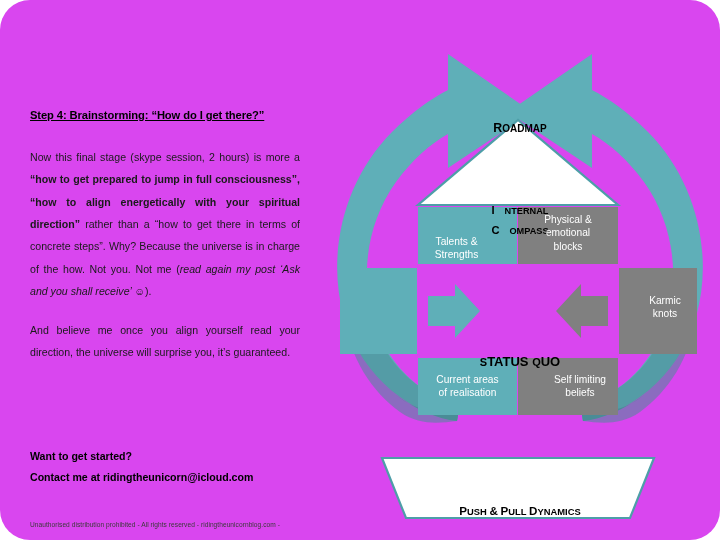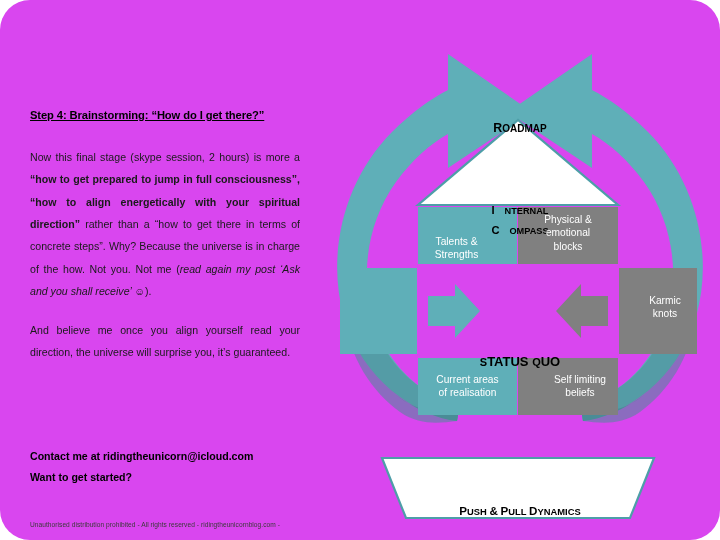"Contact me at" p.cta-line { order: before "Want to get started?" -> after "Want to get started?" }
